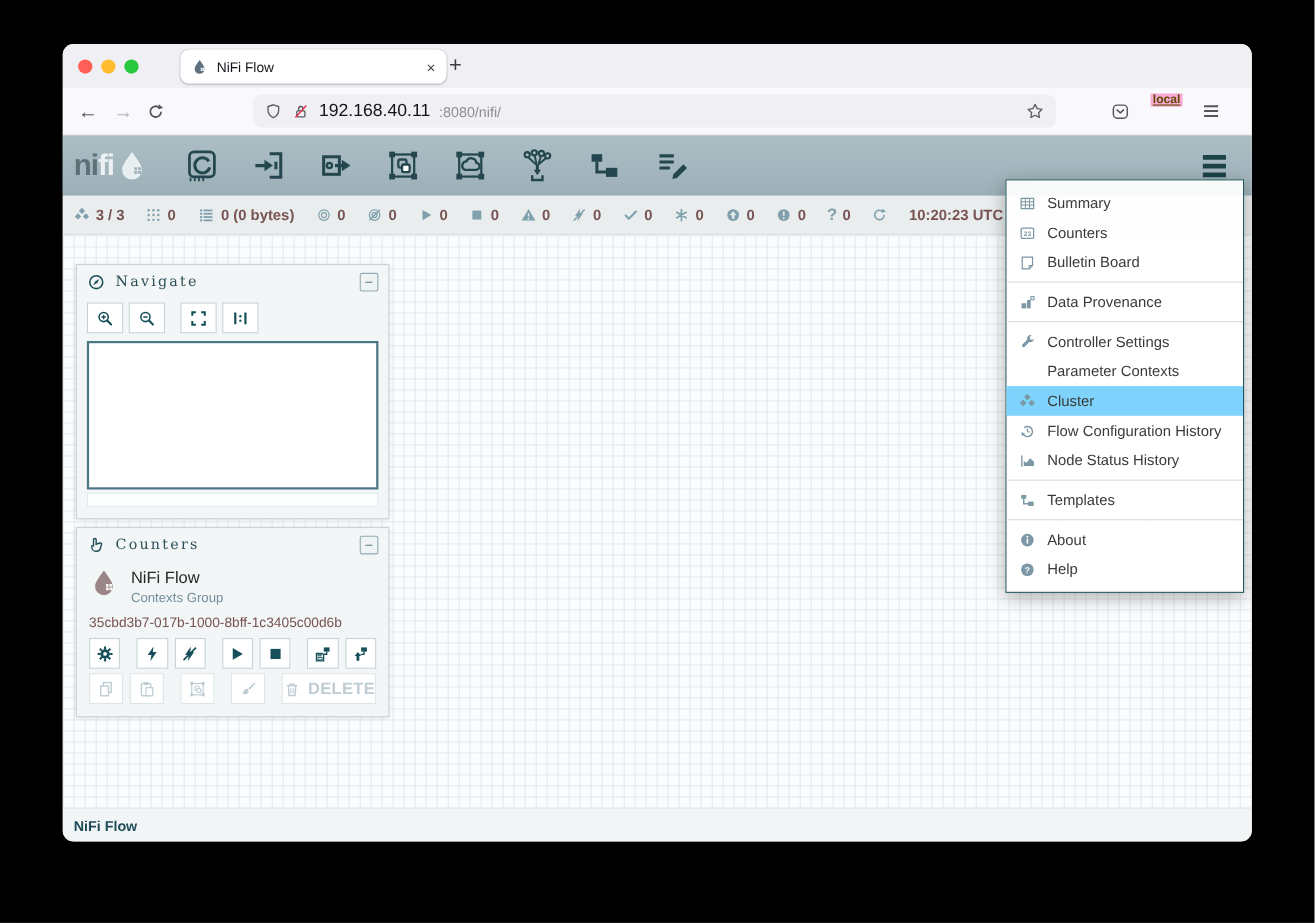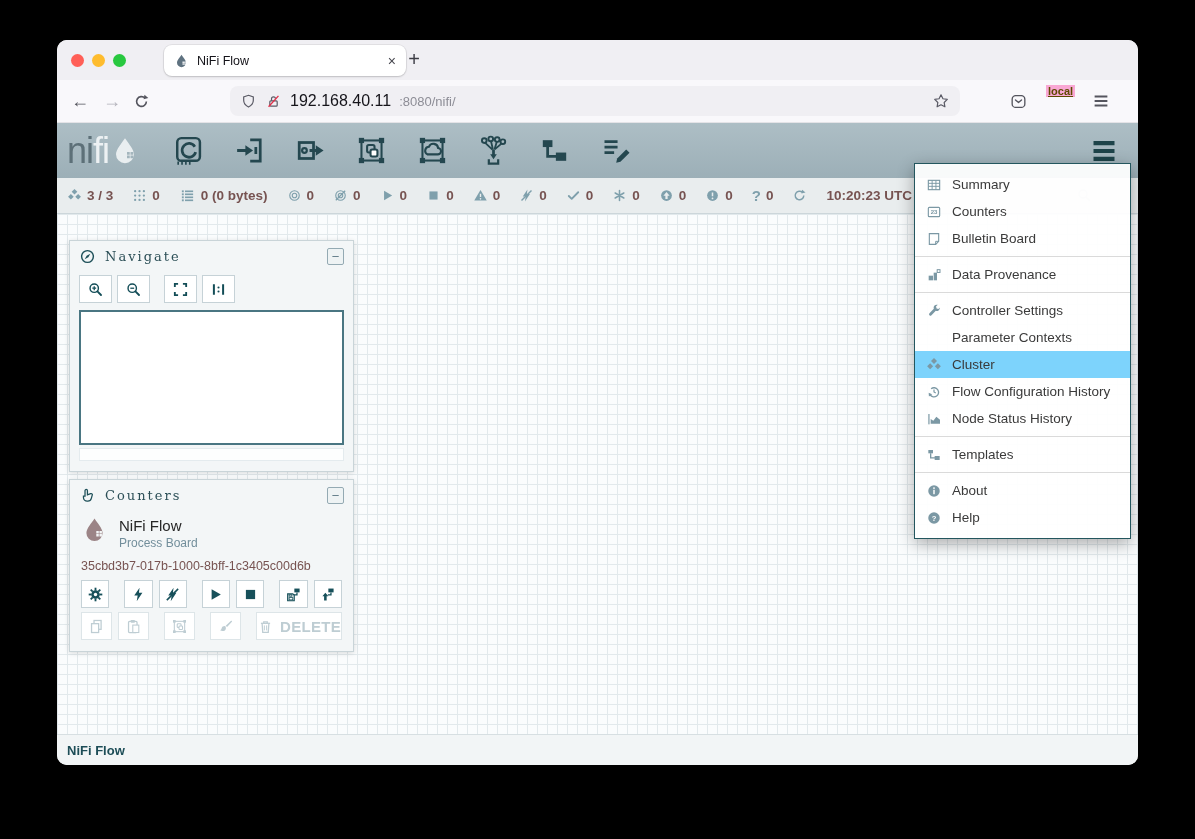"ni" .logo .t { font-size: 36px -> 27px; font-weight: normal -> bold }
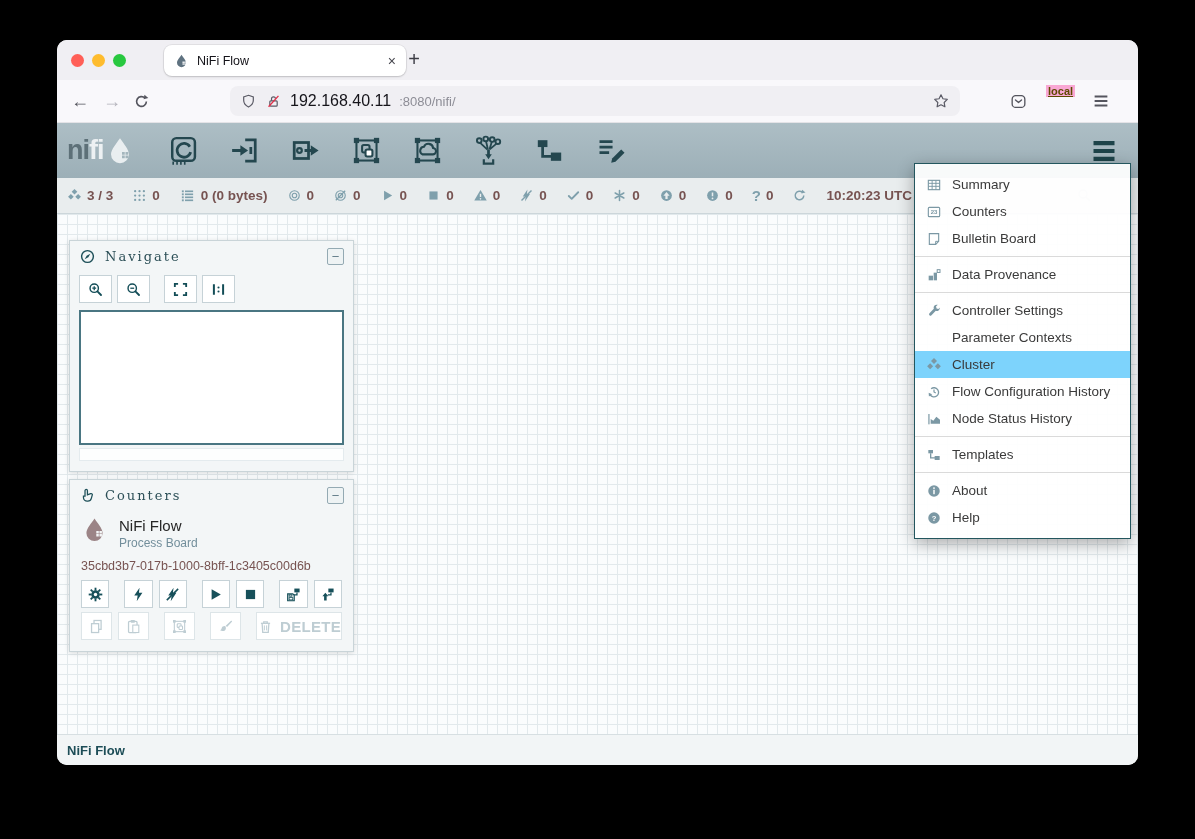"Process Board" div.optype { text: Process Board -> Contexts Group }
